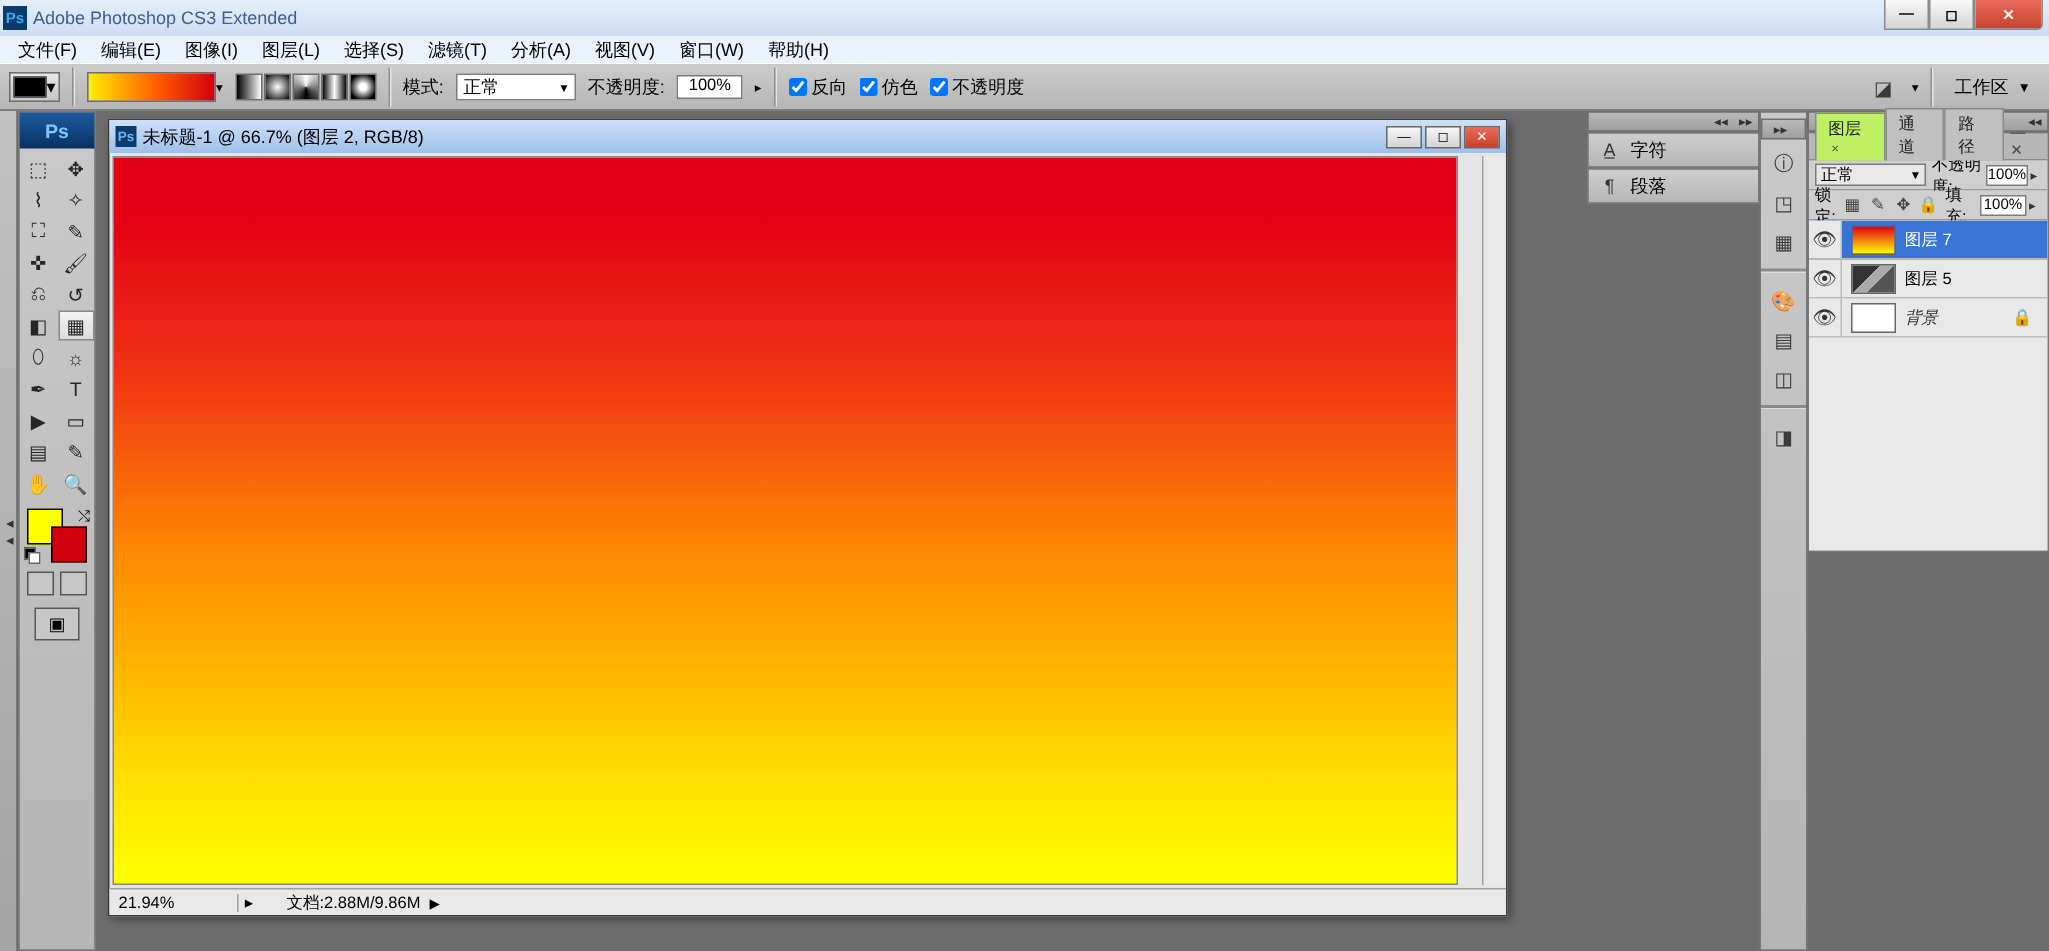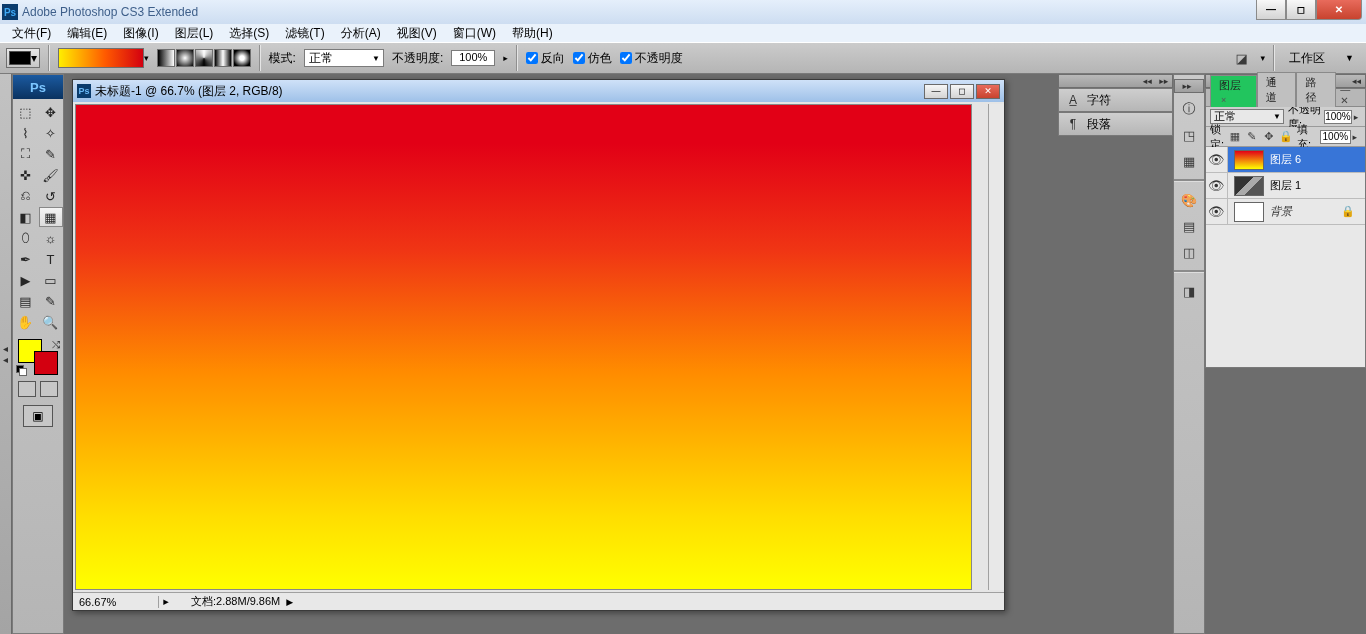"工作区" .wk-btn { gap: 20px -> 6px }
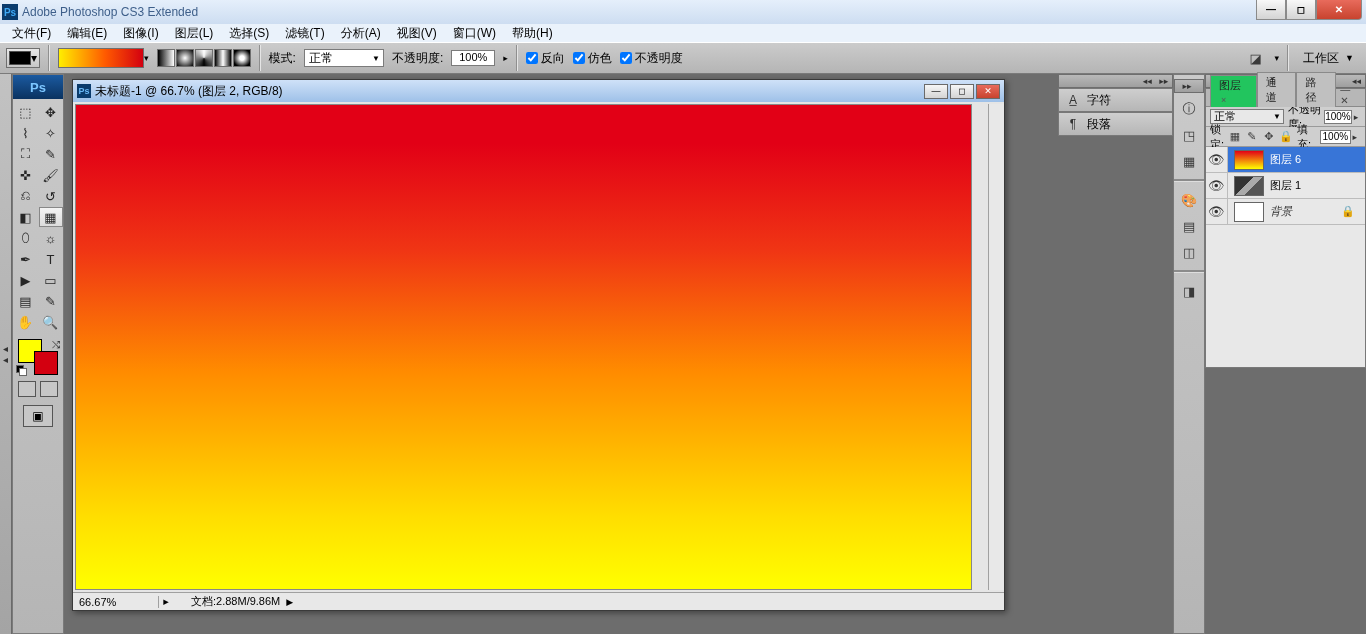"图层×" .tab.active { background: #22c55e -> #bef264 }
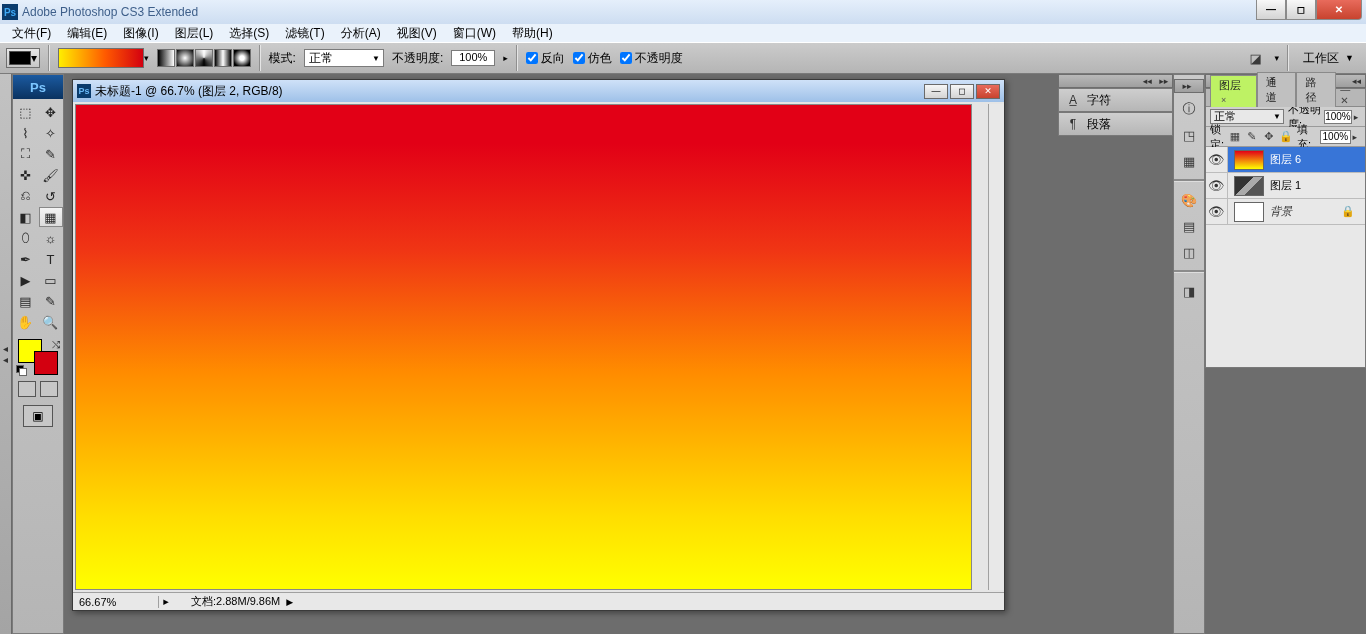"图层 6" span.lname { text: 6 -> 7 }
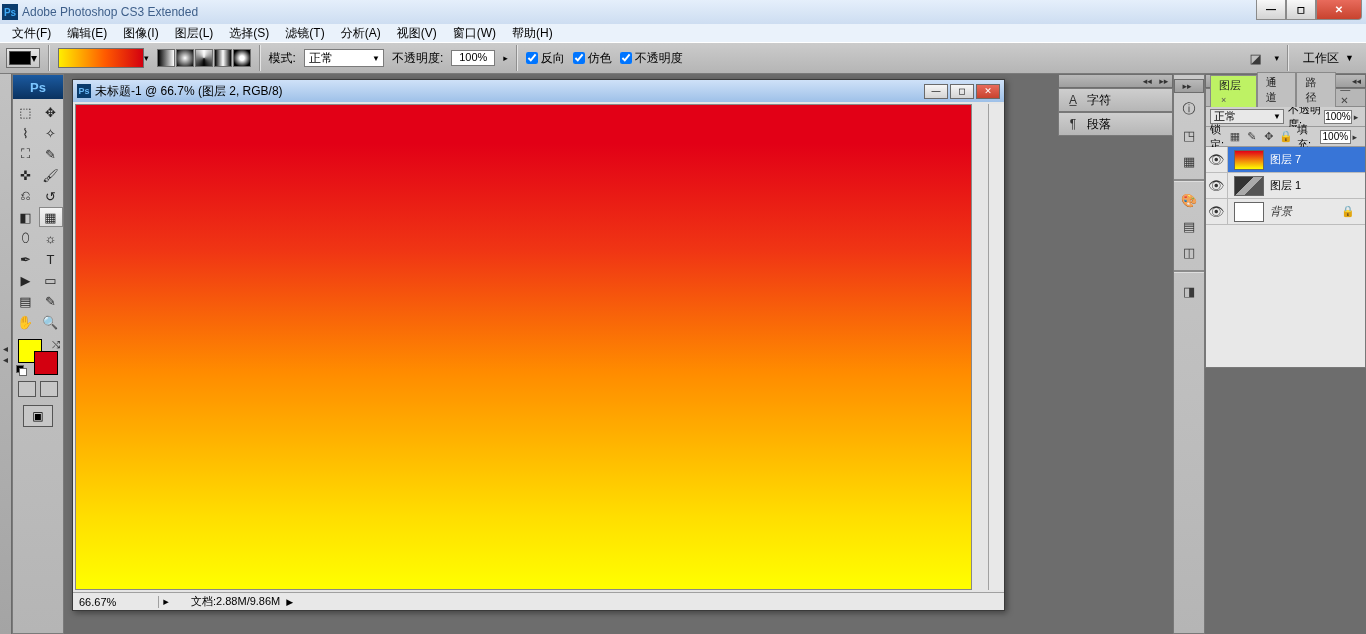"图层 1" span.lname { text: 1 -> 5 }
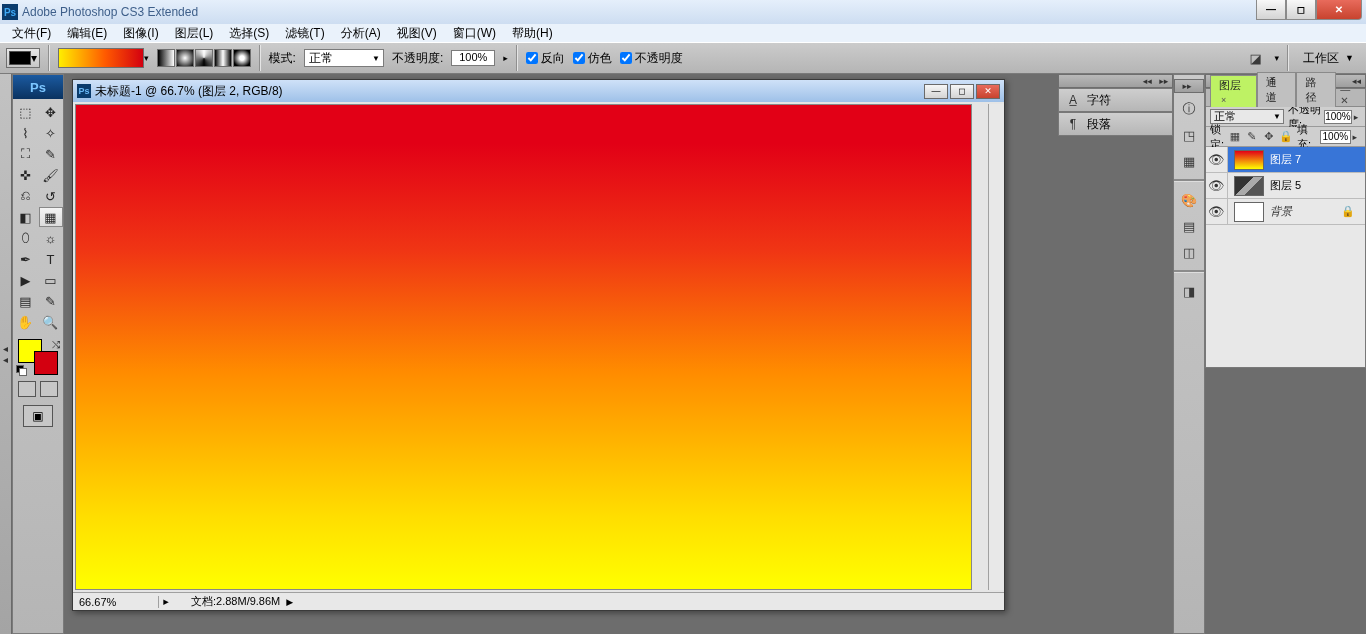"66.67%" div.zoom { text: 66.67% -> 21.94% }
